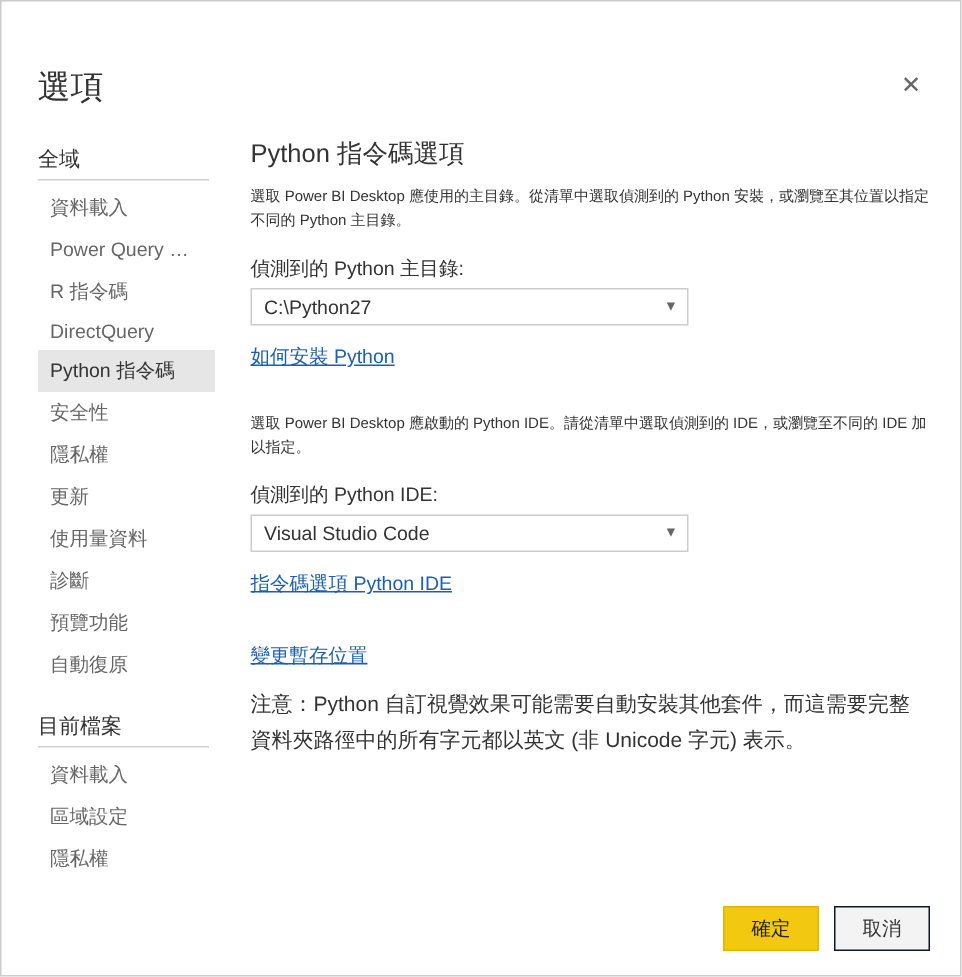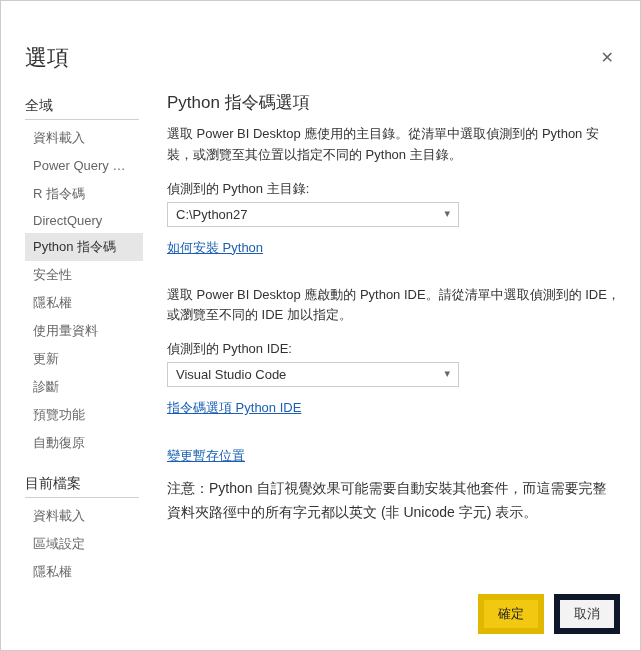"選取 Power BI Desktop 應使用的主目錄。從清單中選取偵測到的" .main p { font-size: 13px -> 10px }
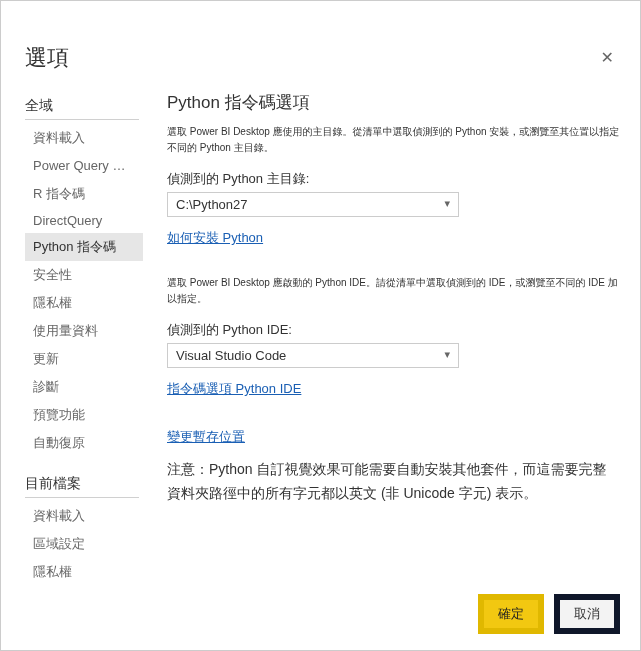"使用量資料" div.sidebar-item { order: before "更新" -> after "更新" }
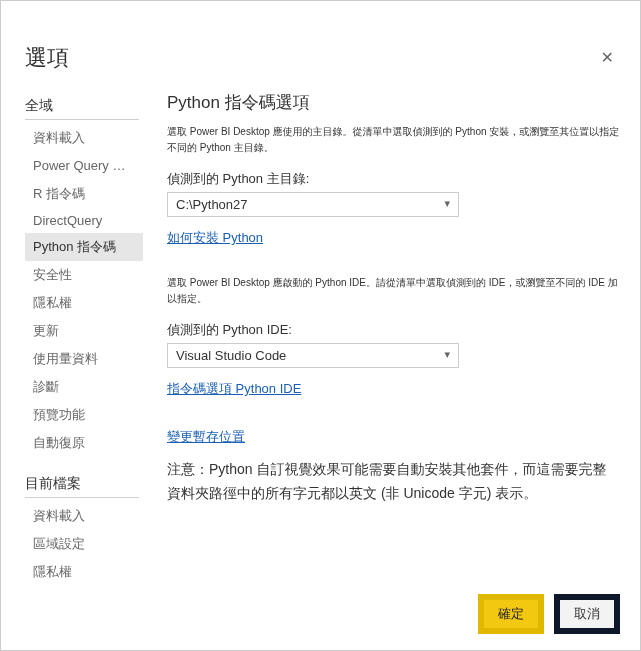"確定" .btn { border: 6px solid #0f172a -> 1px solid #0f172a }
